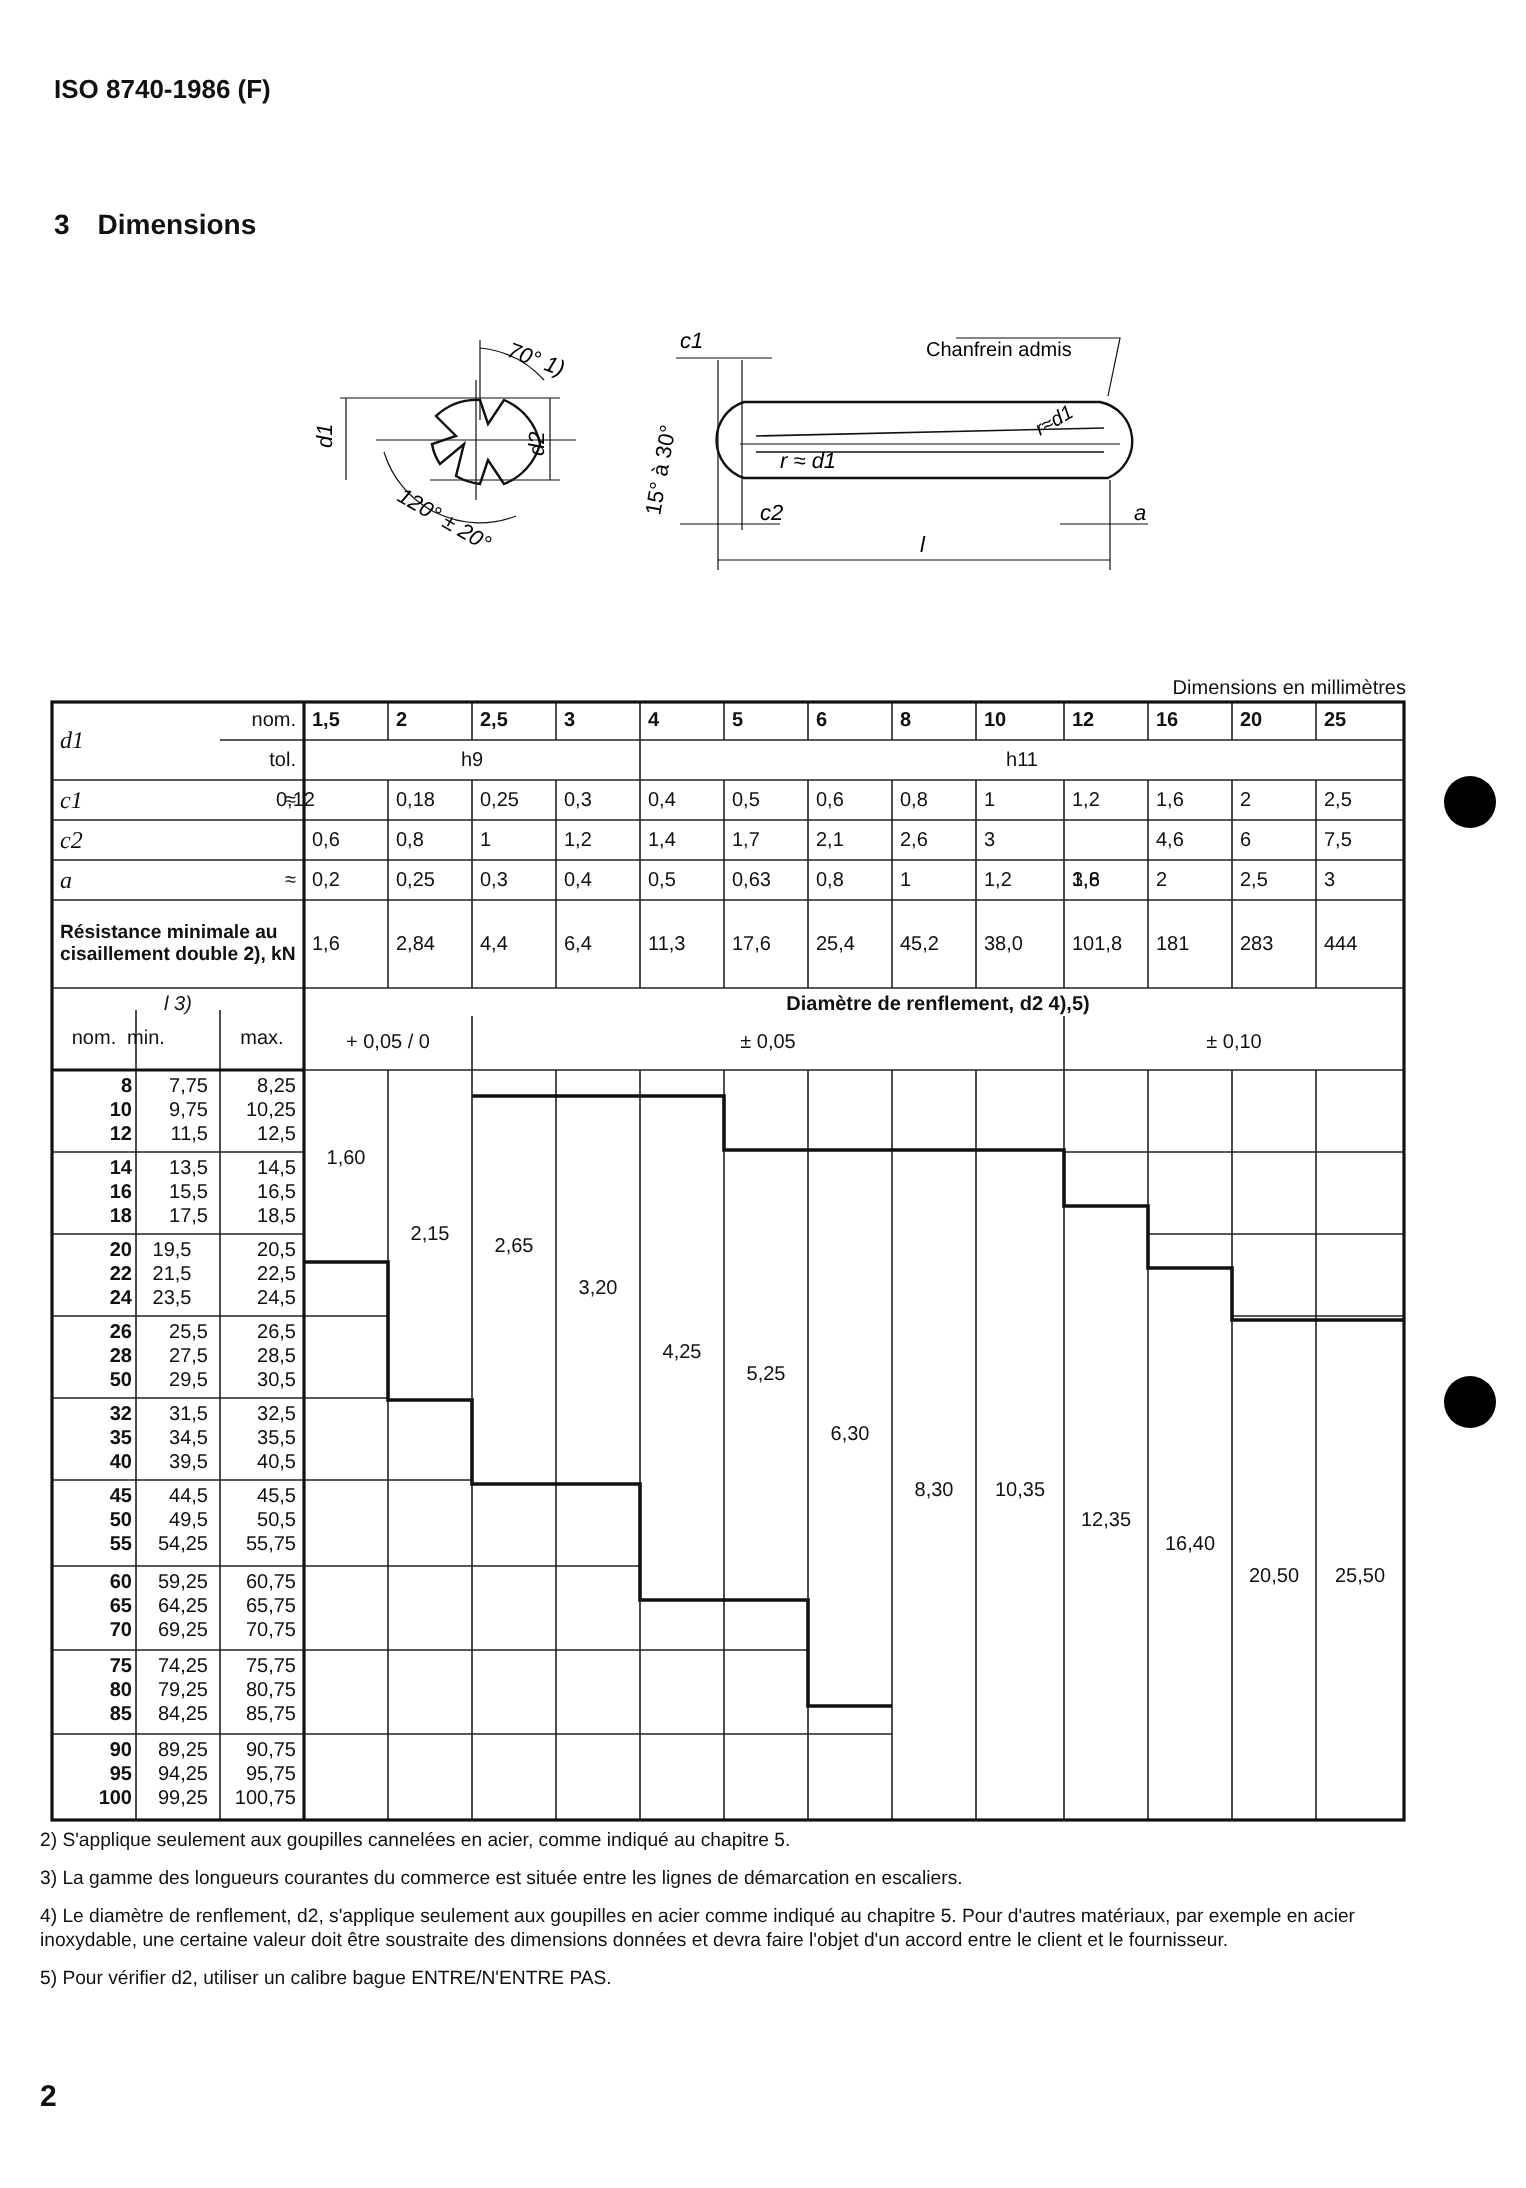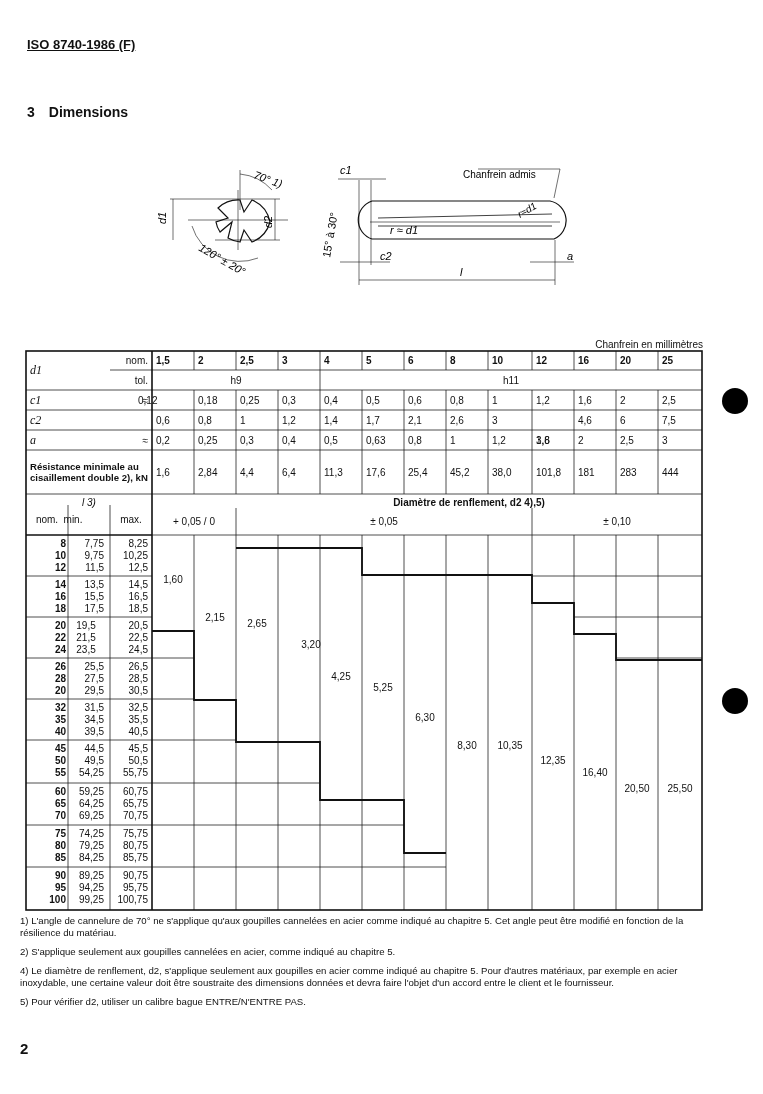"ISO 8740-1986 (F)" .hdr { text-decoration: underline -> none }
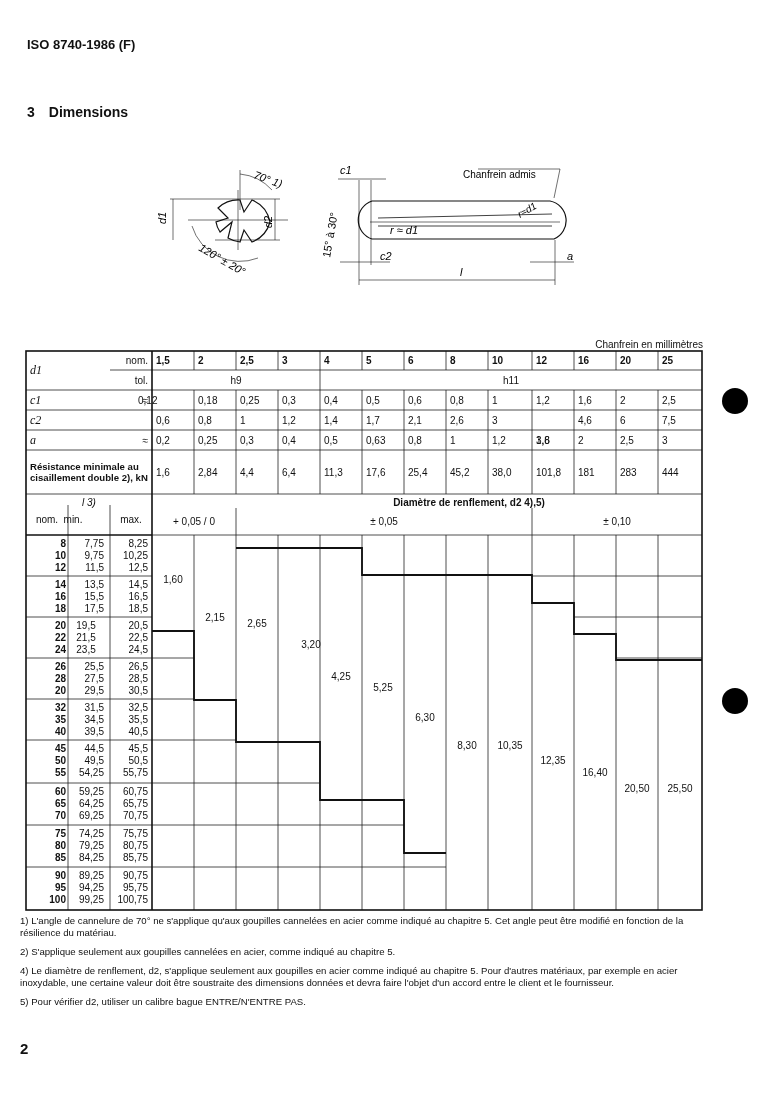"Chanfrein en millimètres" div.abs { text: Chanfrein -> Dimensions }
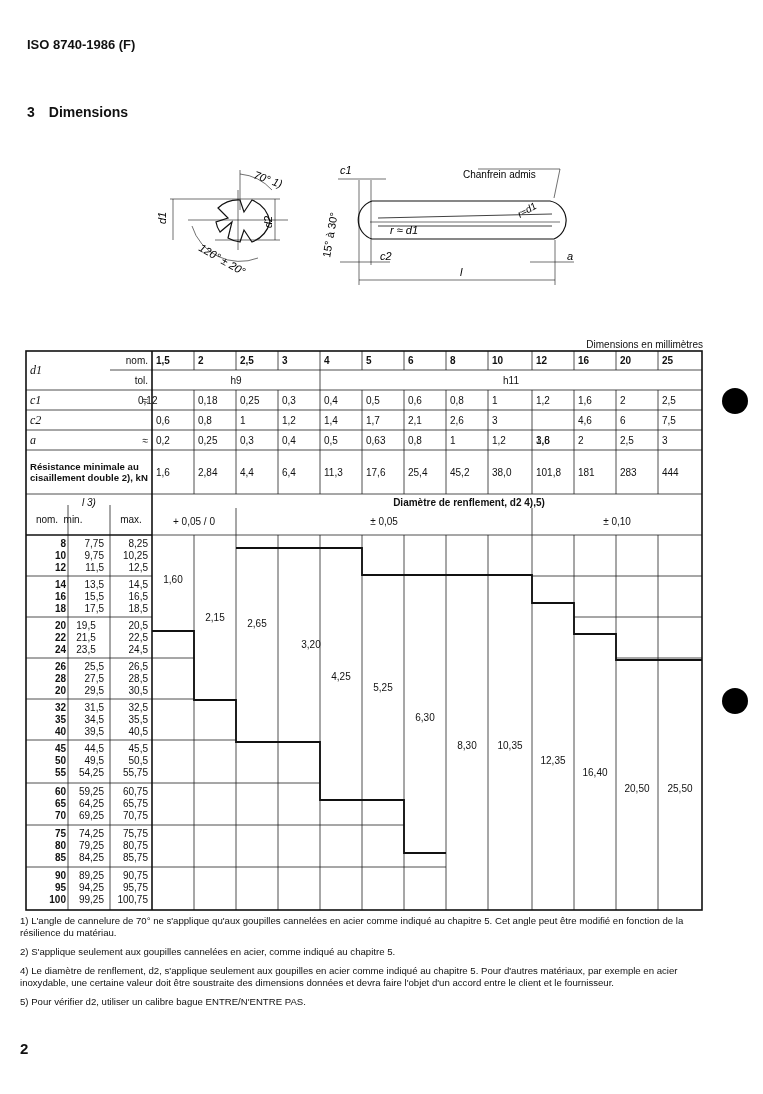"3,20" div.cell { left: 290px -> 278px }
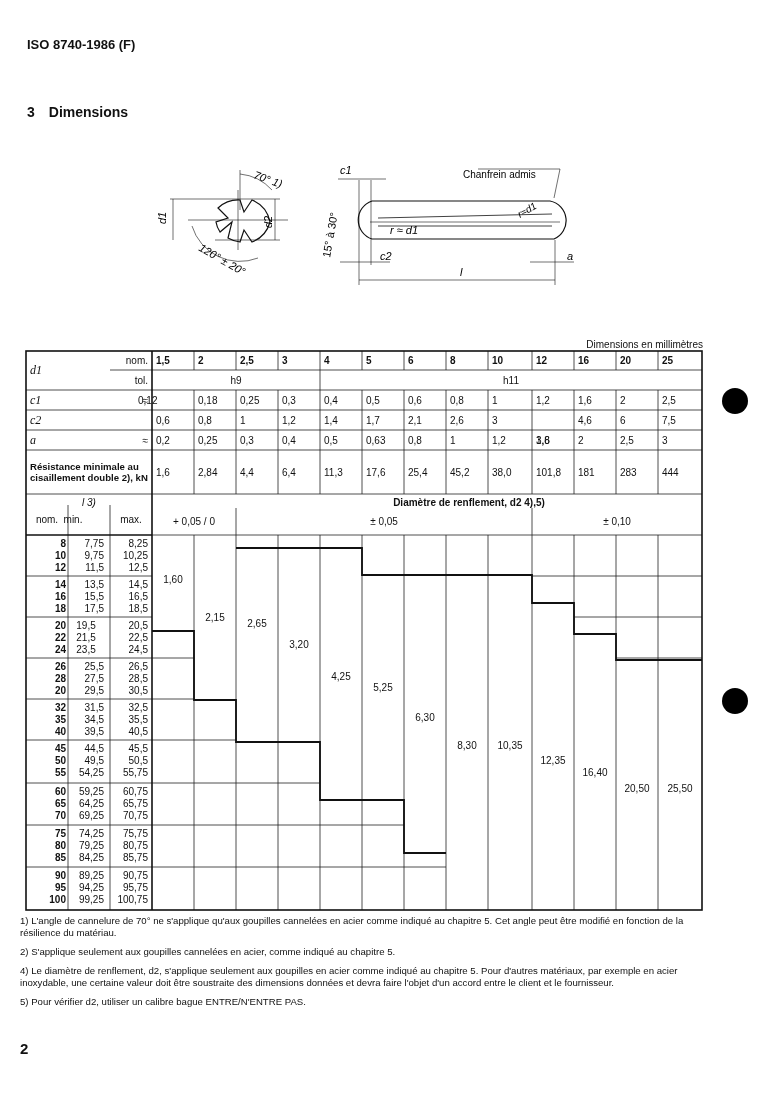"26" div.lcell { text: 20 -> 50 }
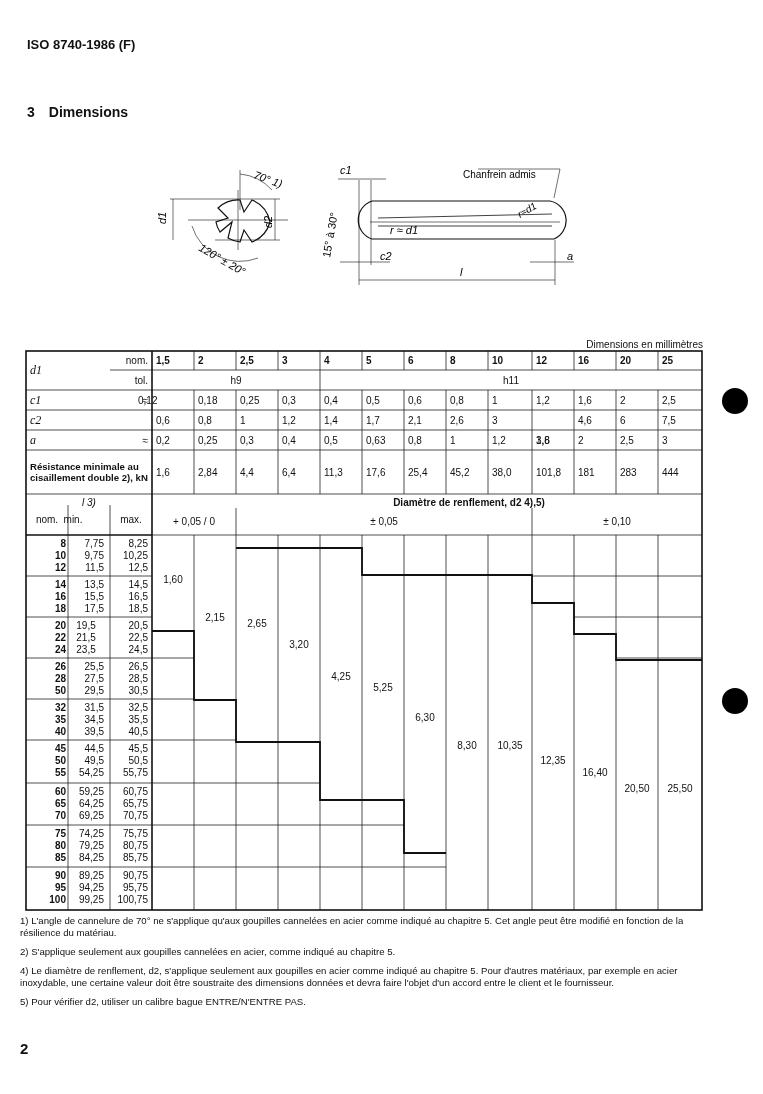"1) L'angle de cannelure de" p { html: <p>1) L'angle de cannelure de 70° ne s'applique qu'aux goupilles cannelées en acier comme indiqué au chapitre 5. Cet angle peut être modifié en fonction de la résilience du matériau.</p> -> none }
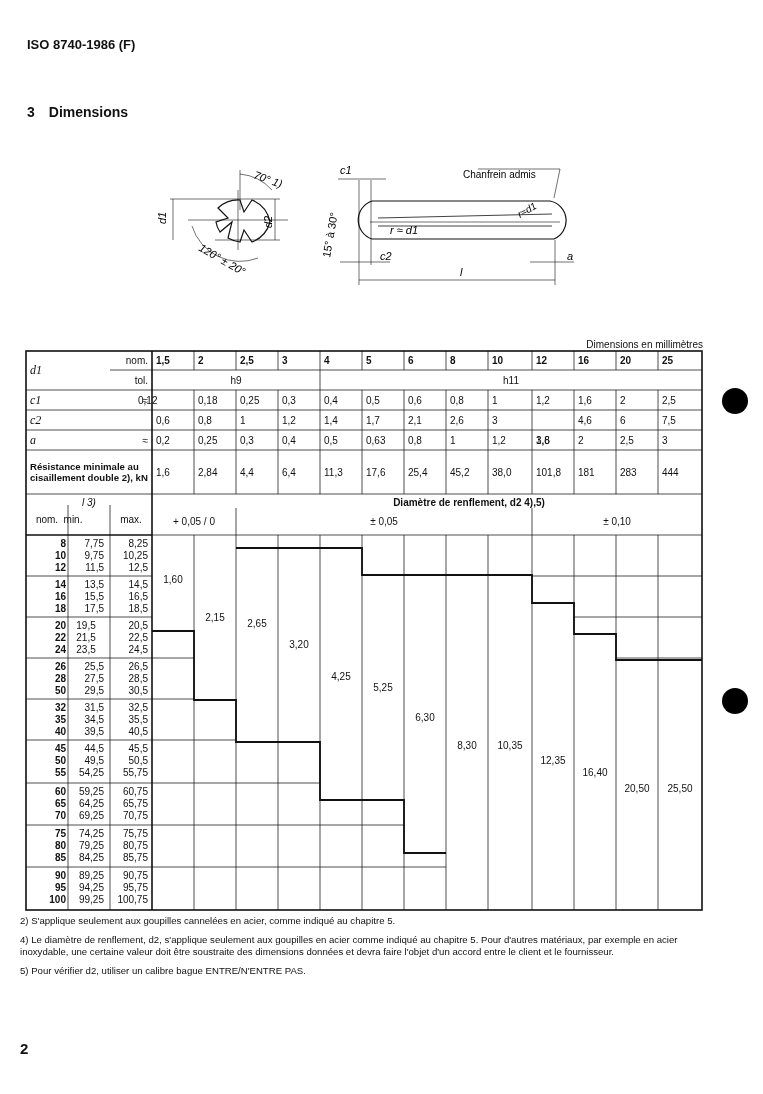"3) La gamme des longueurs" p { html: none -> <p>3) La gamme des longueurs courantes du commerce est située entre les lignes de démarcation en escaliers.</p> }
